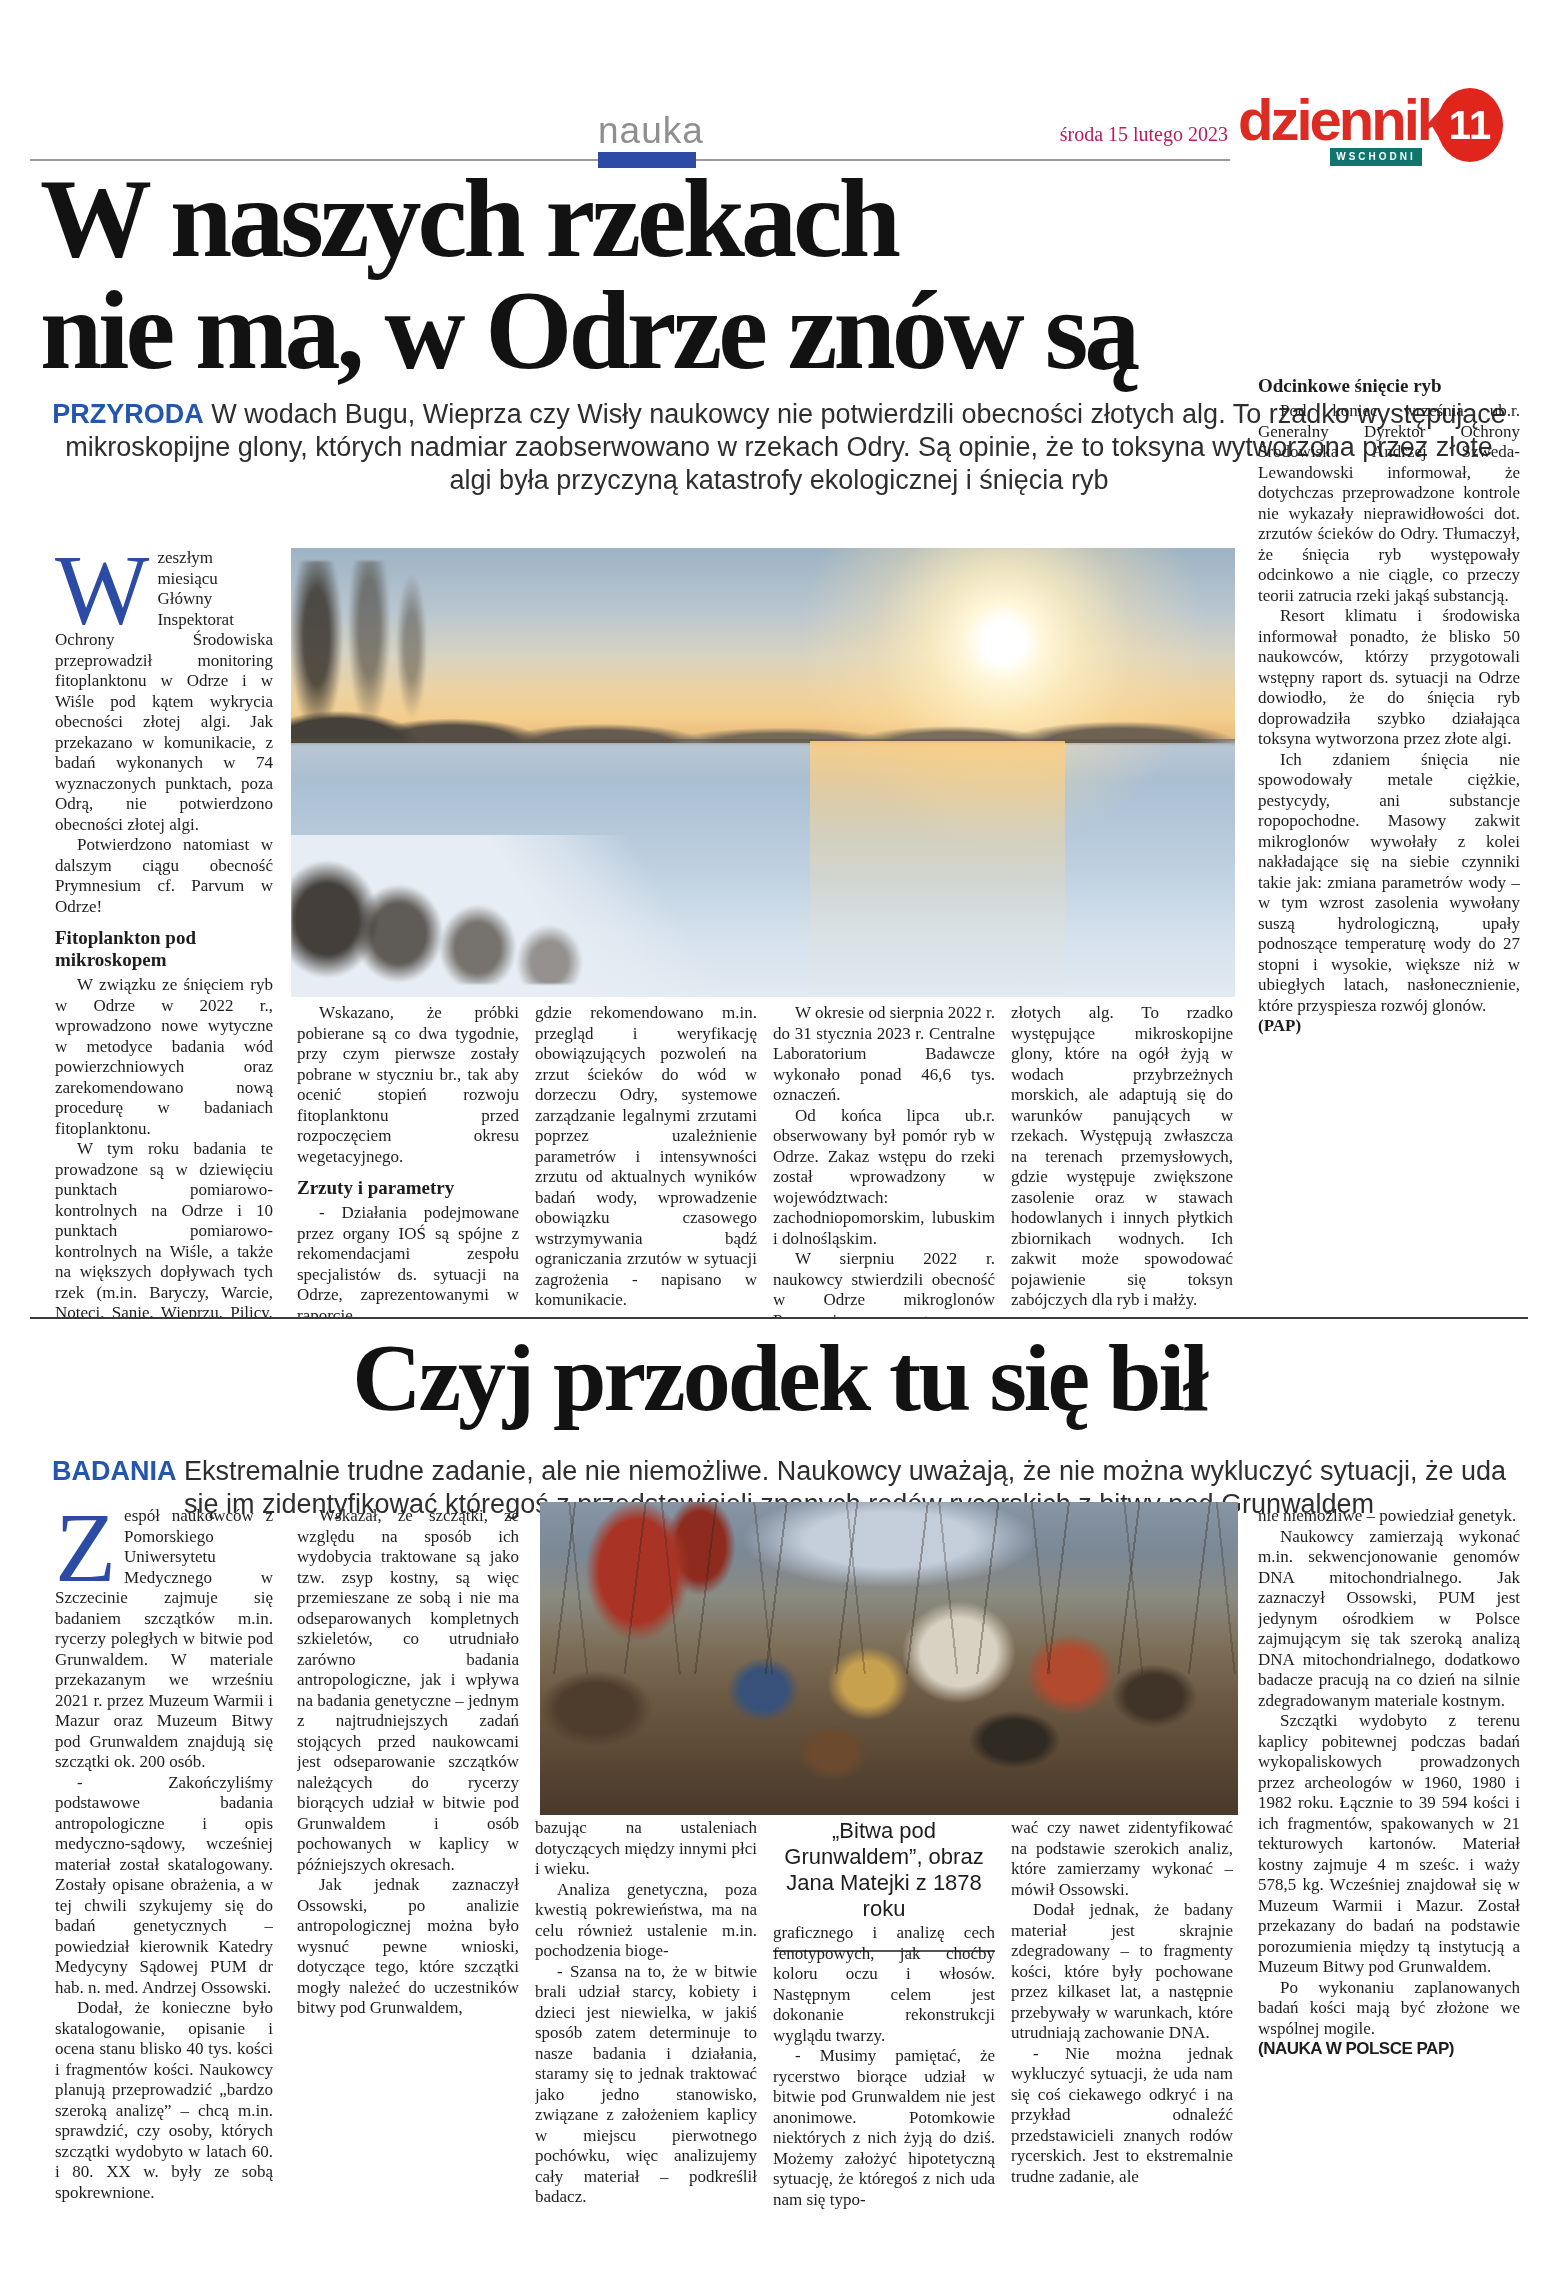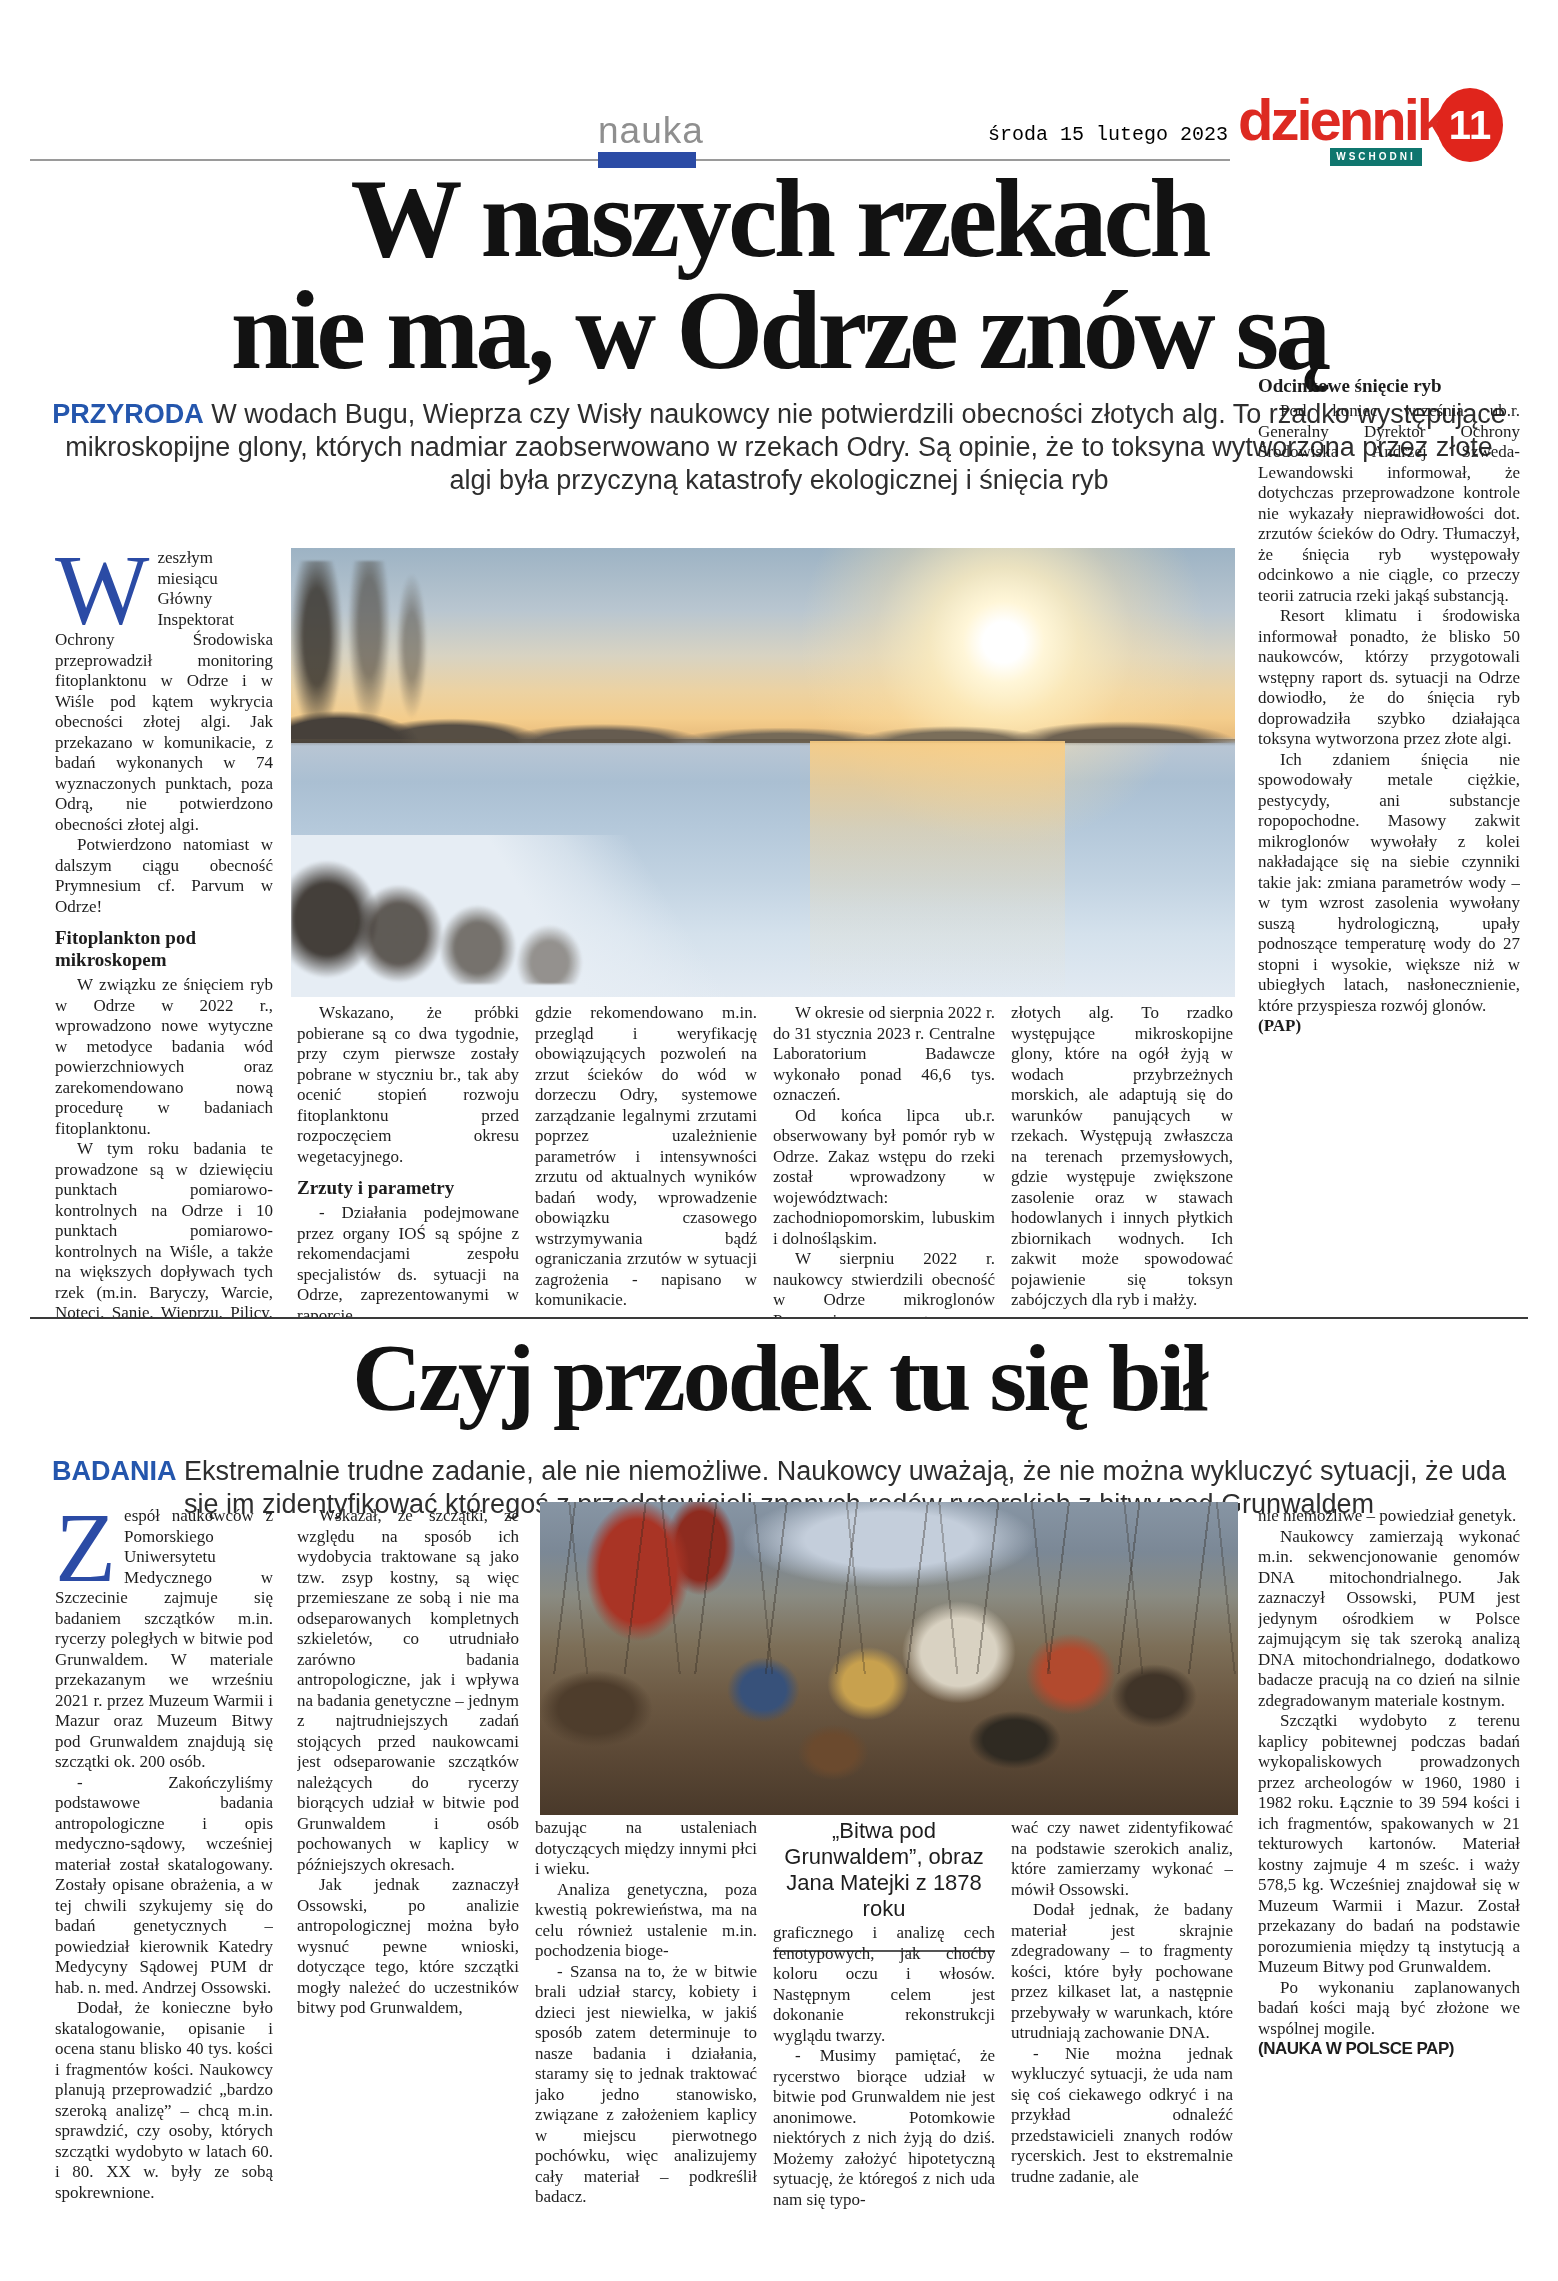"środa 15 lutego 2023" .date { color: #000000 -> #be185d; font-family: Liberation Mono, monospace -> Liberation Serif, serif }
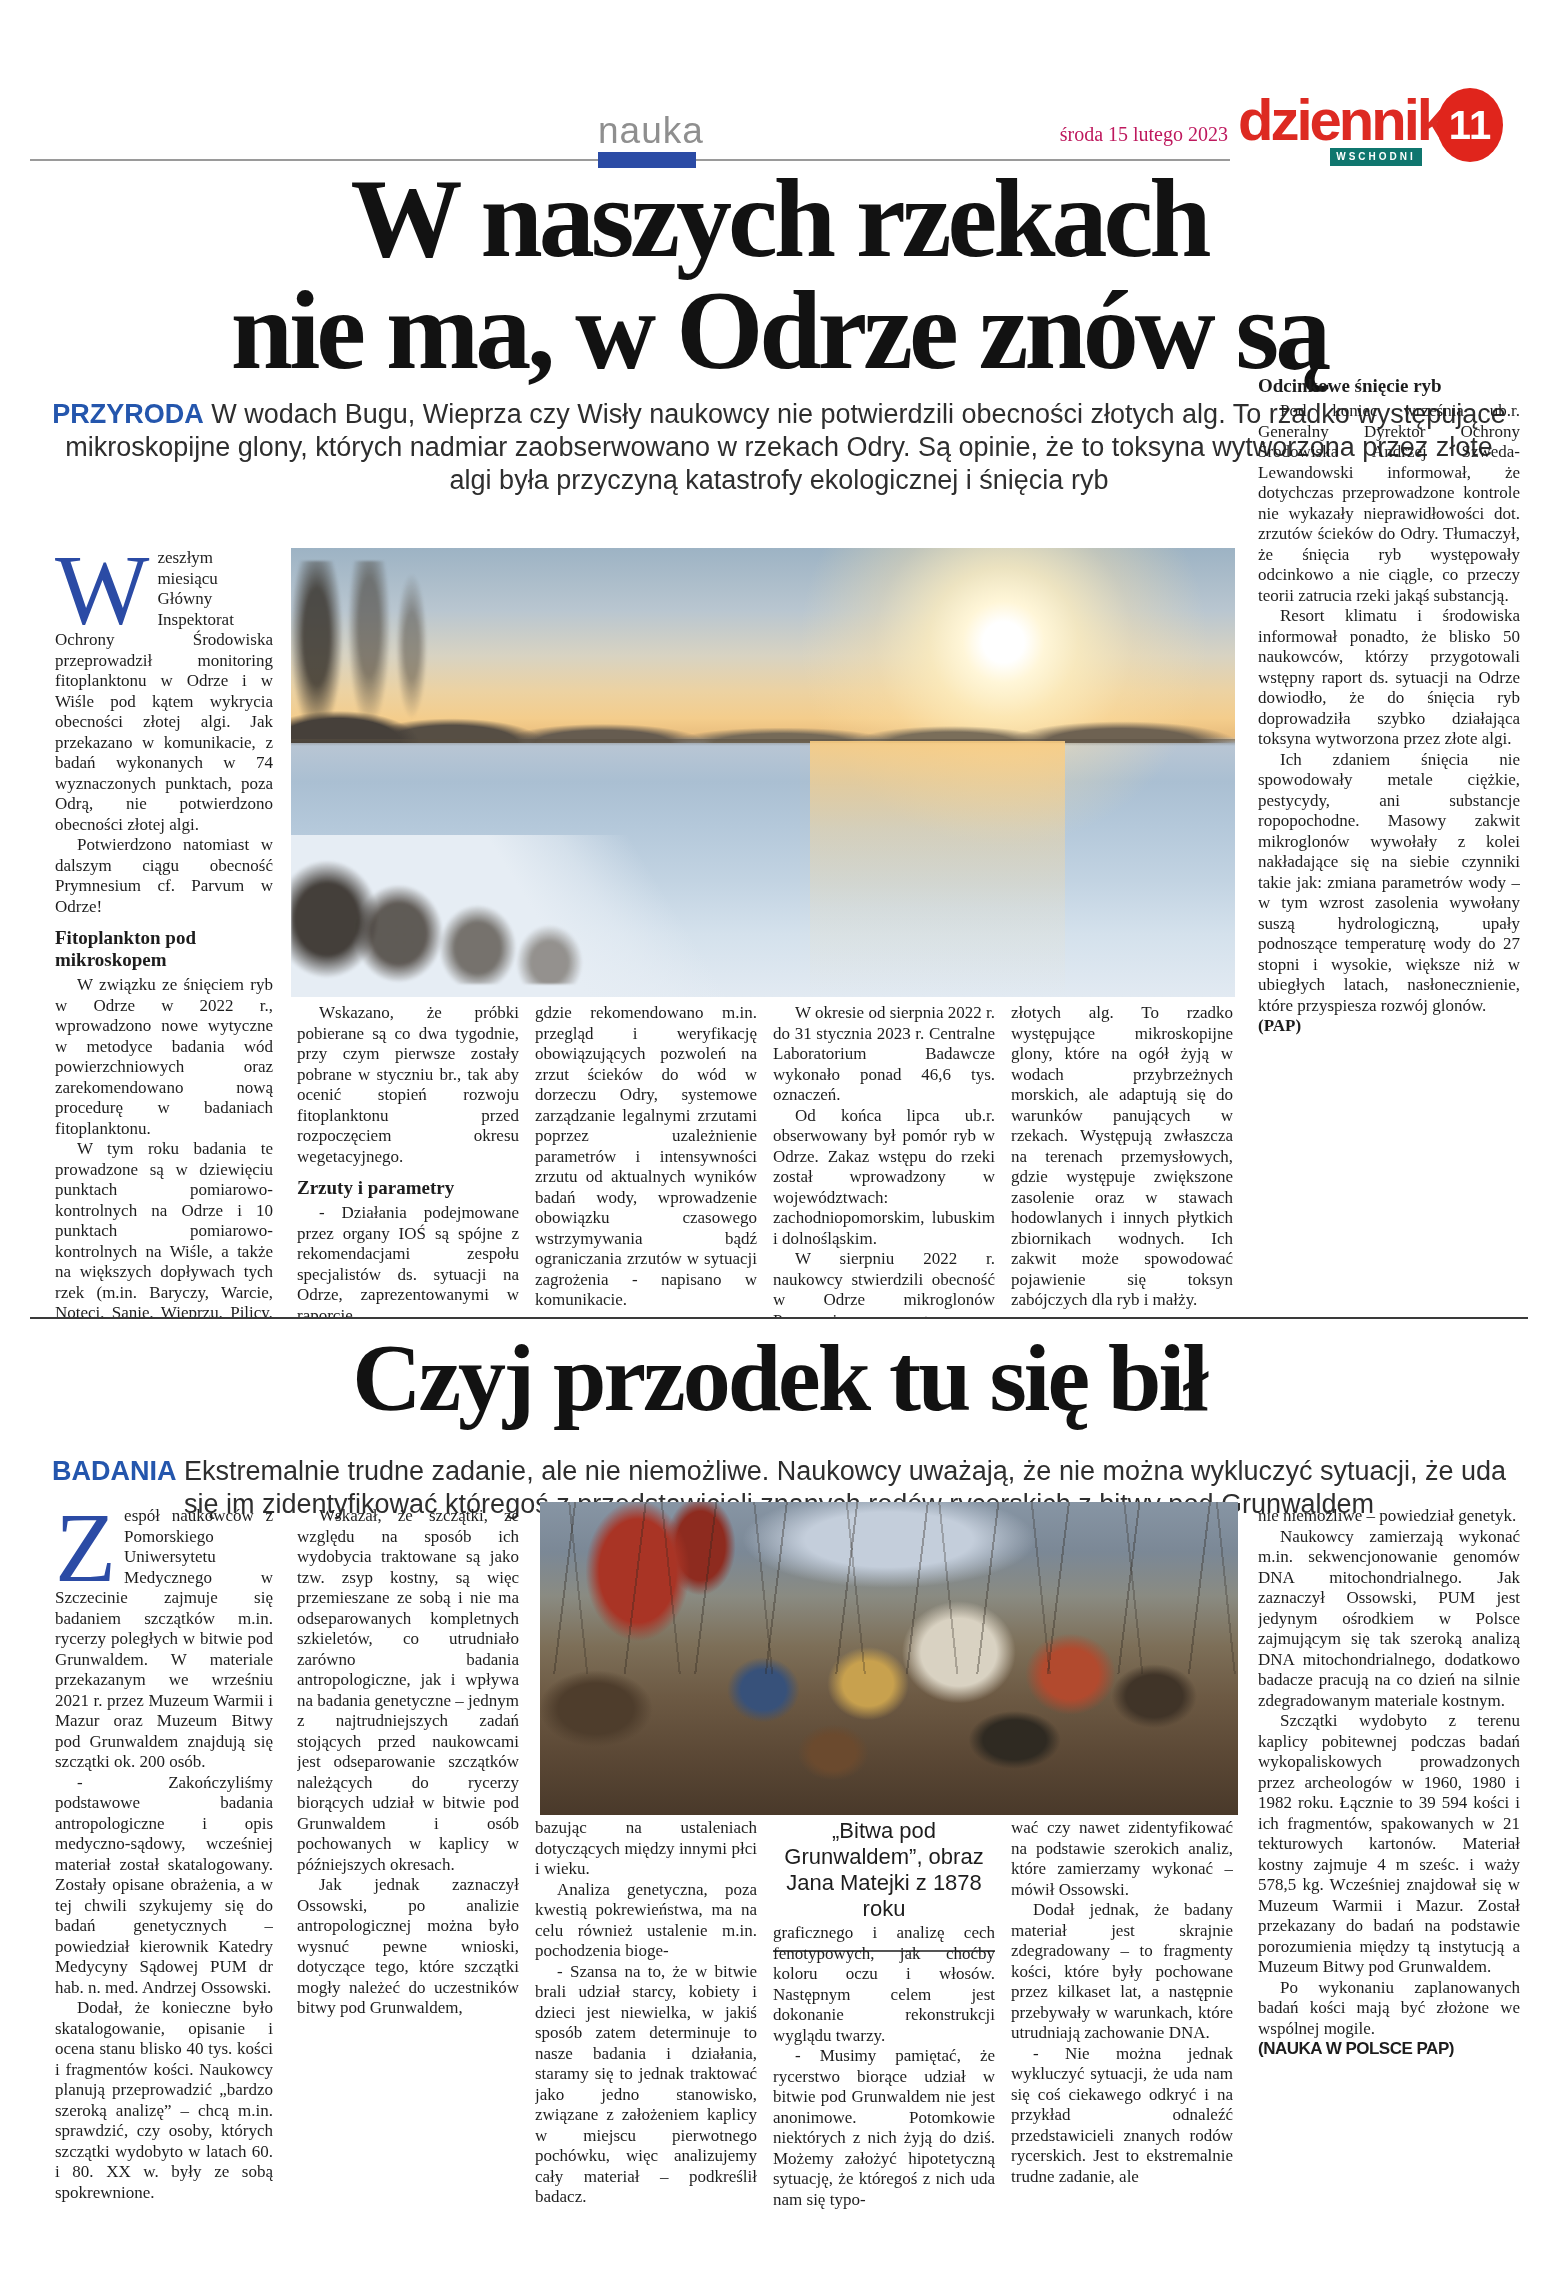"W naszych rzekach" .headline1 { text-align: center -> left }
